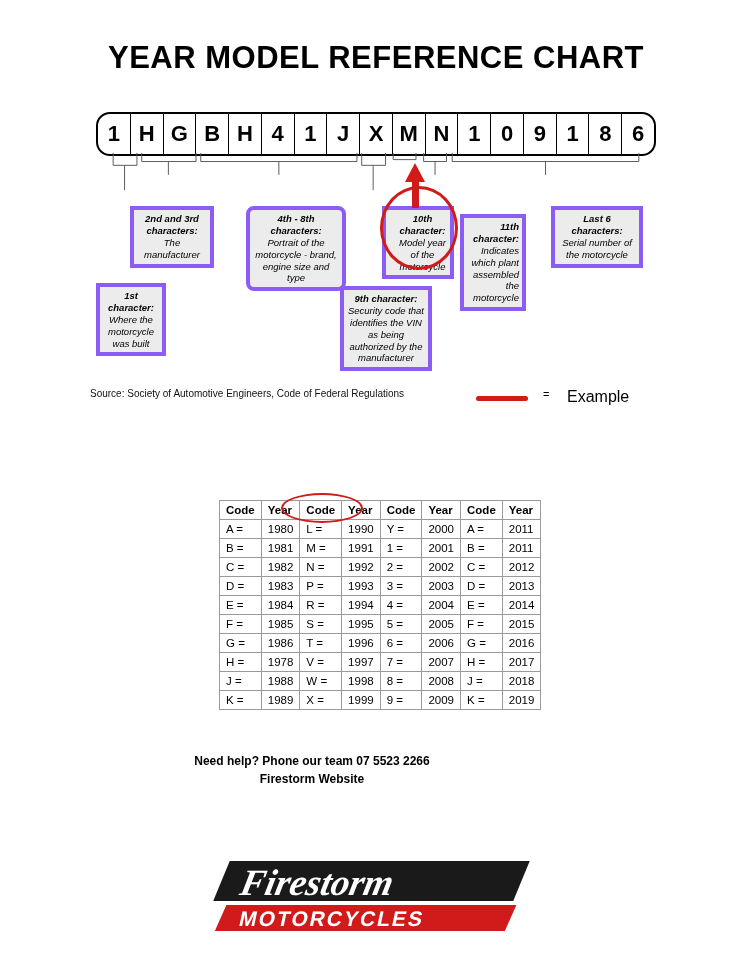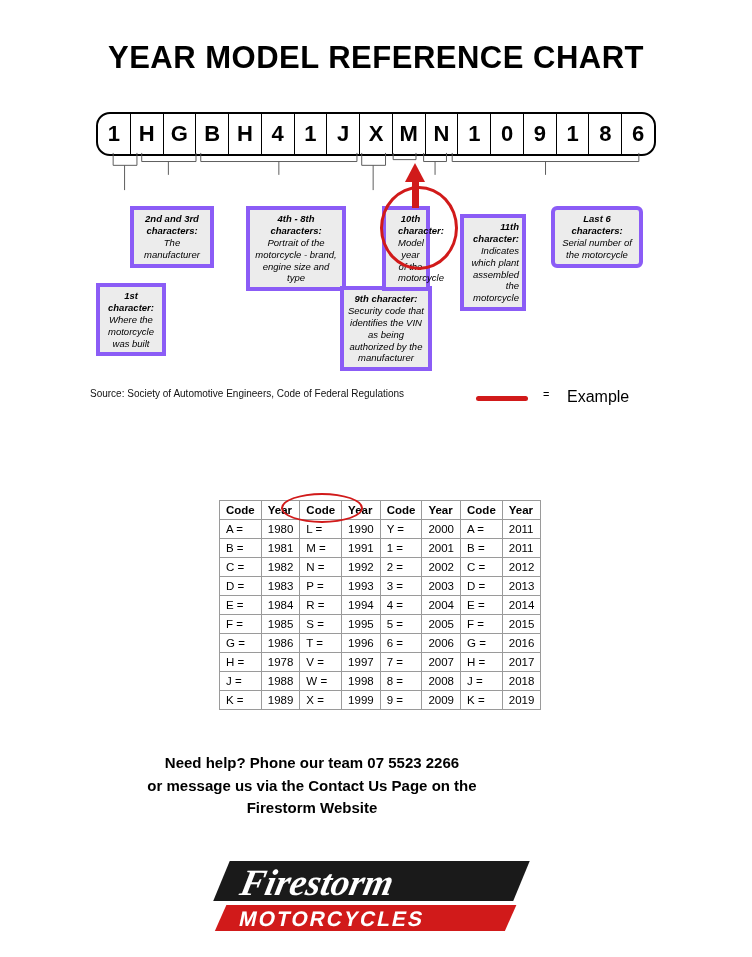"4th - 8th characters:" div.callout { border-radius: none -> 8px }
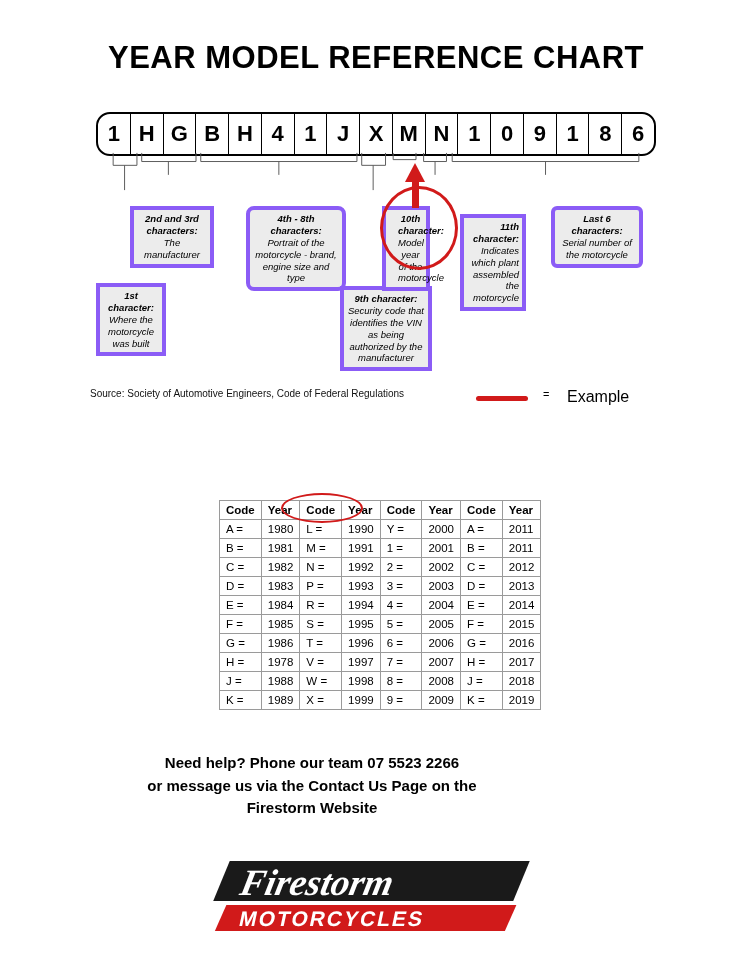"10th character:" div.callout { width: 48px -> 72px }
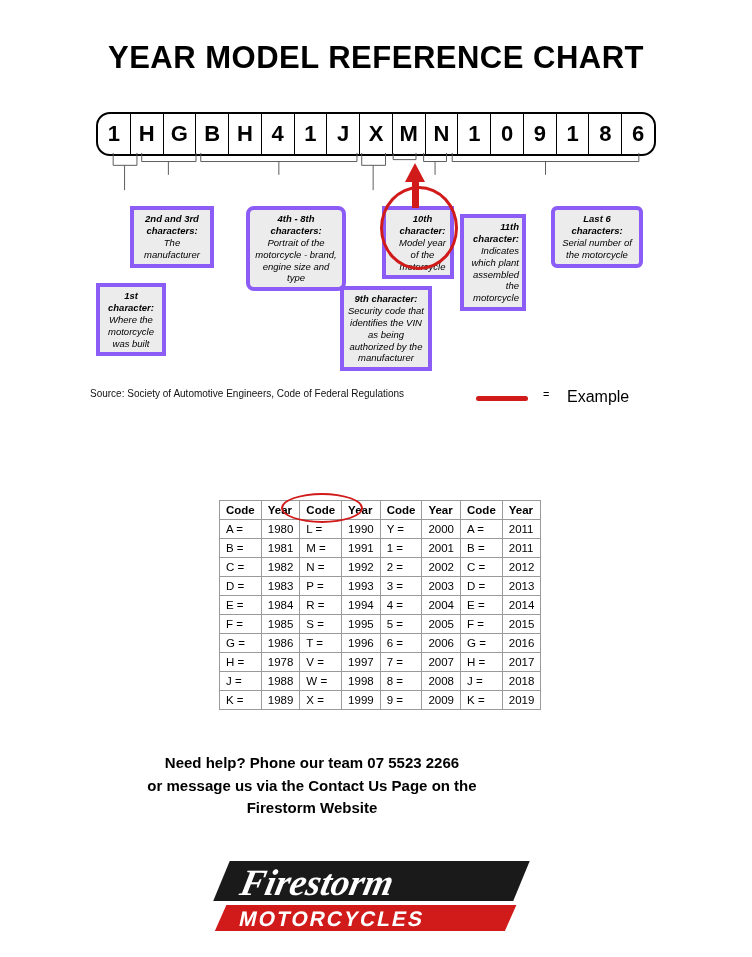"Last 6 characters:" div.callout { border-radius: 6px -> none }
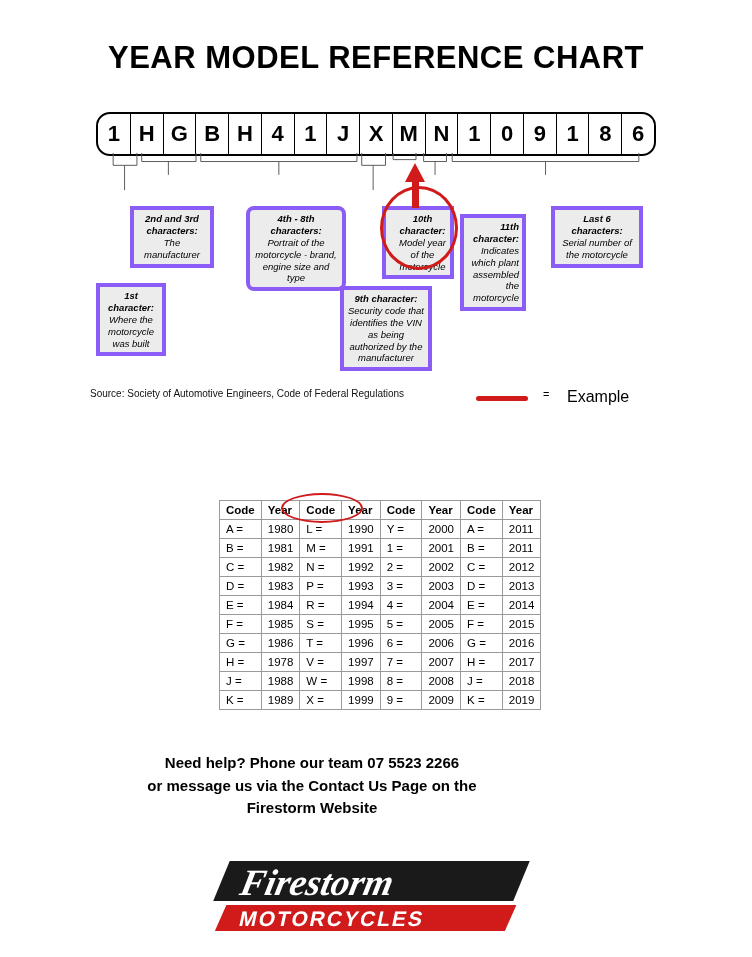"Need help? Phone our team" .footer-text { font-size: 15px -> 12px }
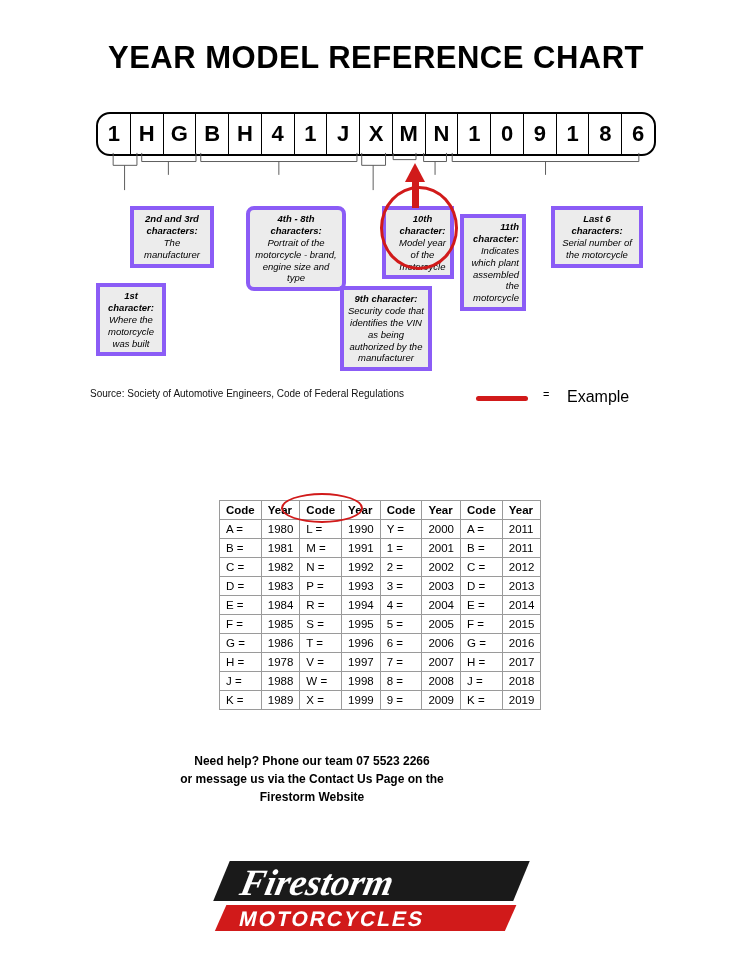"or message us via the" div { html: <div>or message us via the Contact Us Page on the</div> -> none }
